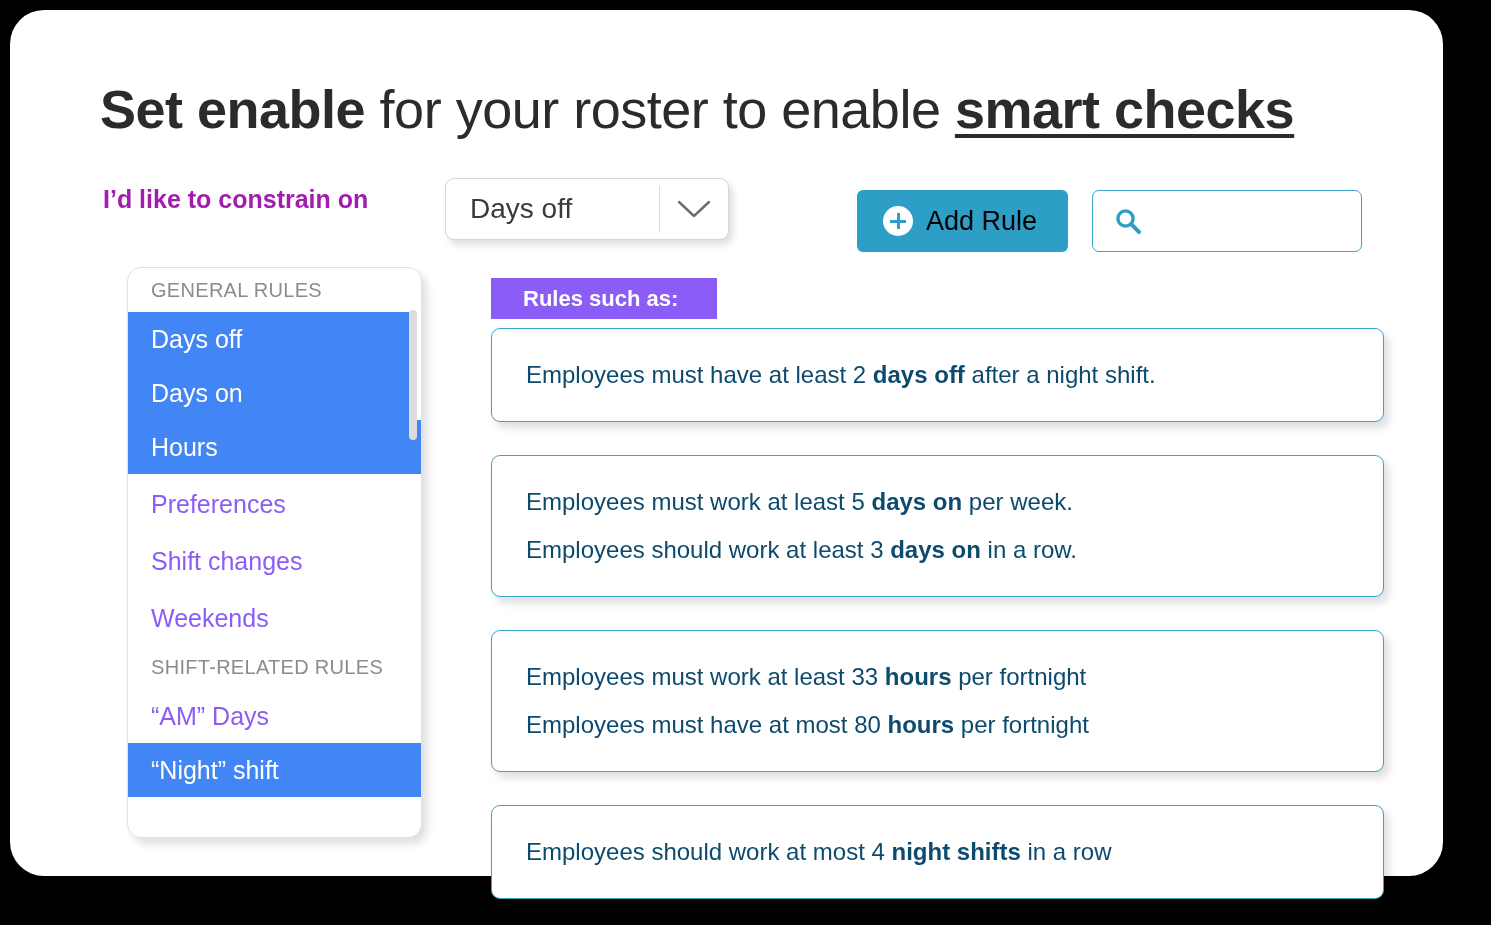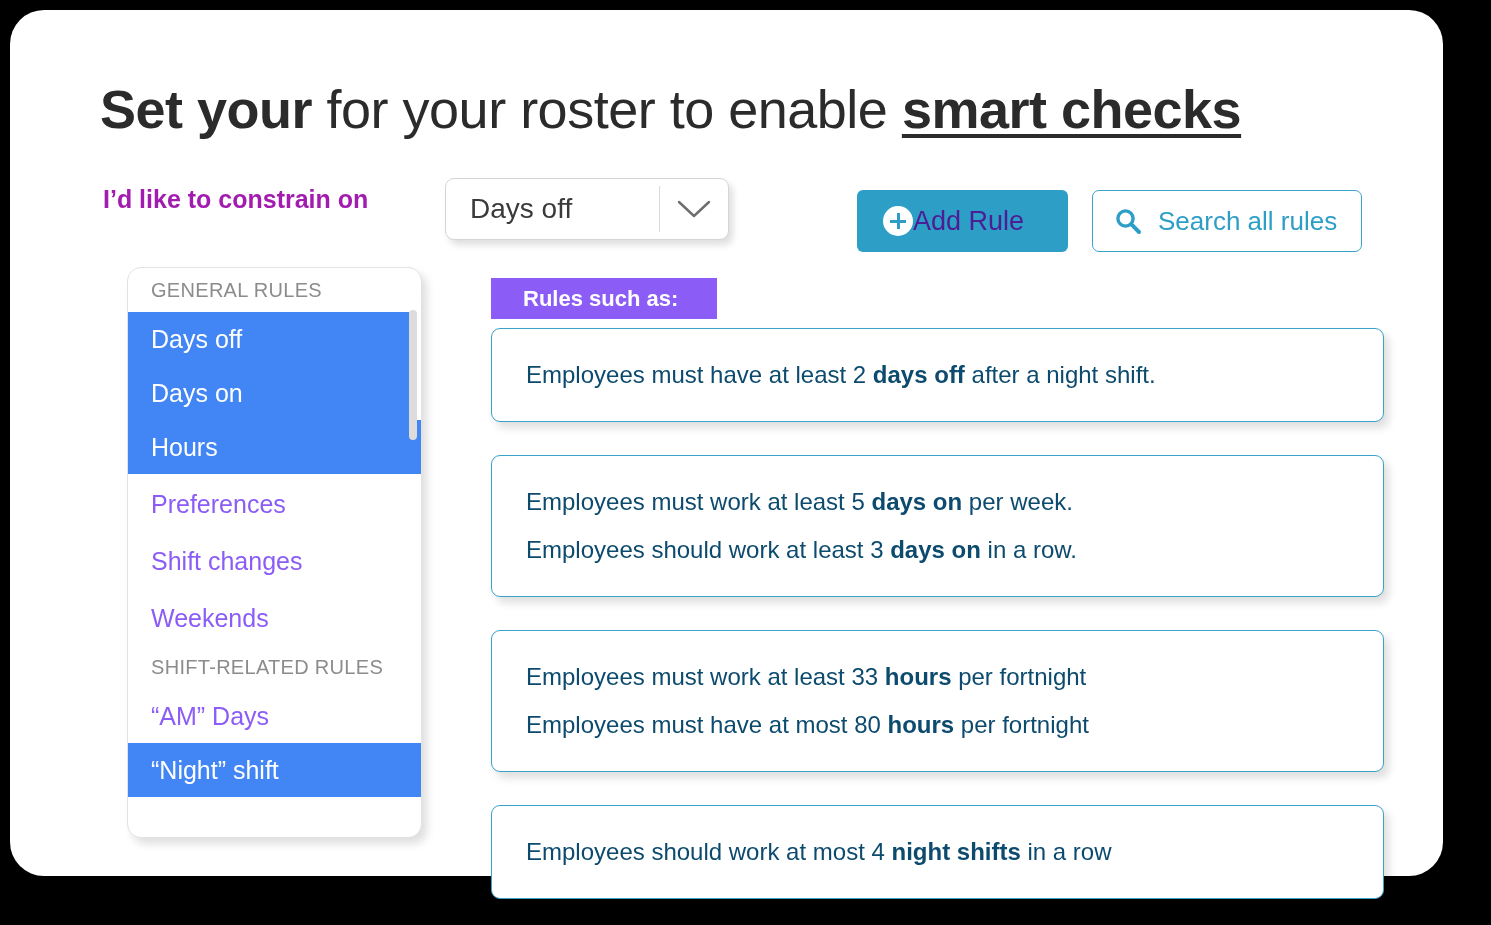"Set your" span.b { text: your -> enable }
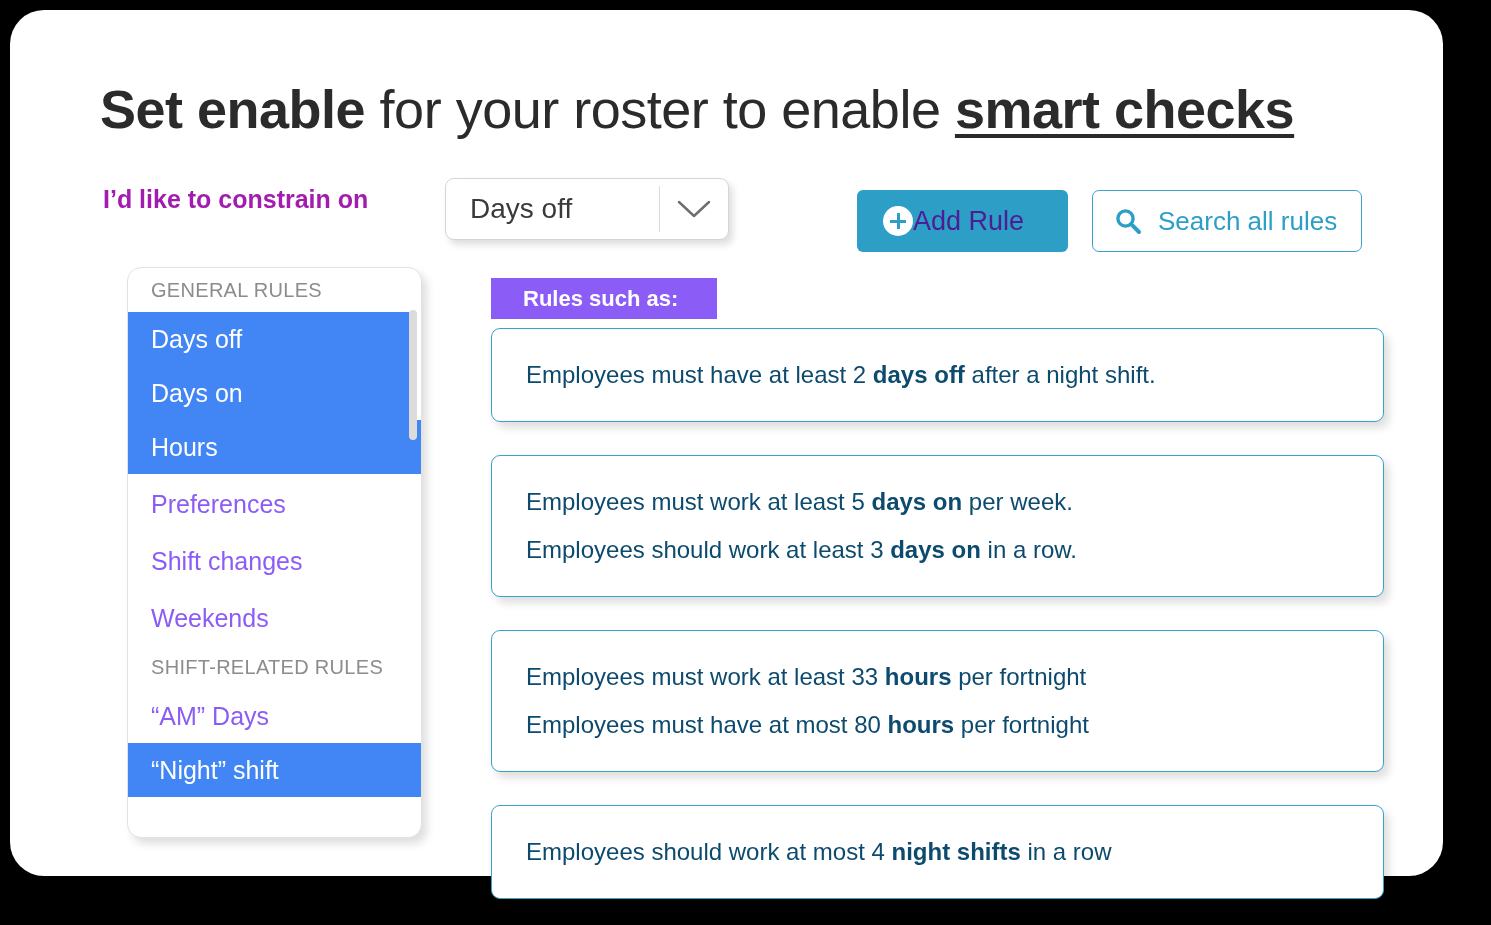"Add Rule" #add-rule-label { color: #4c1d95 -> #000000; margin-left: none -> 13px }
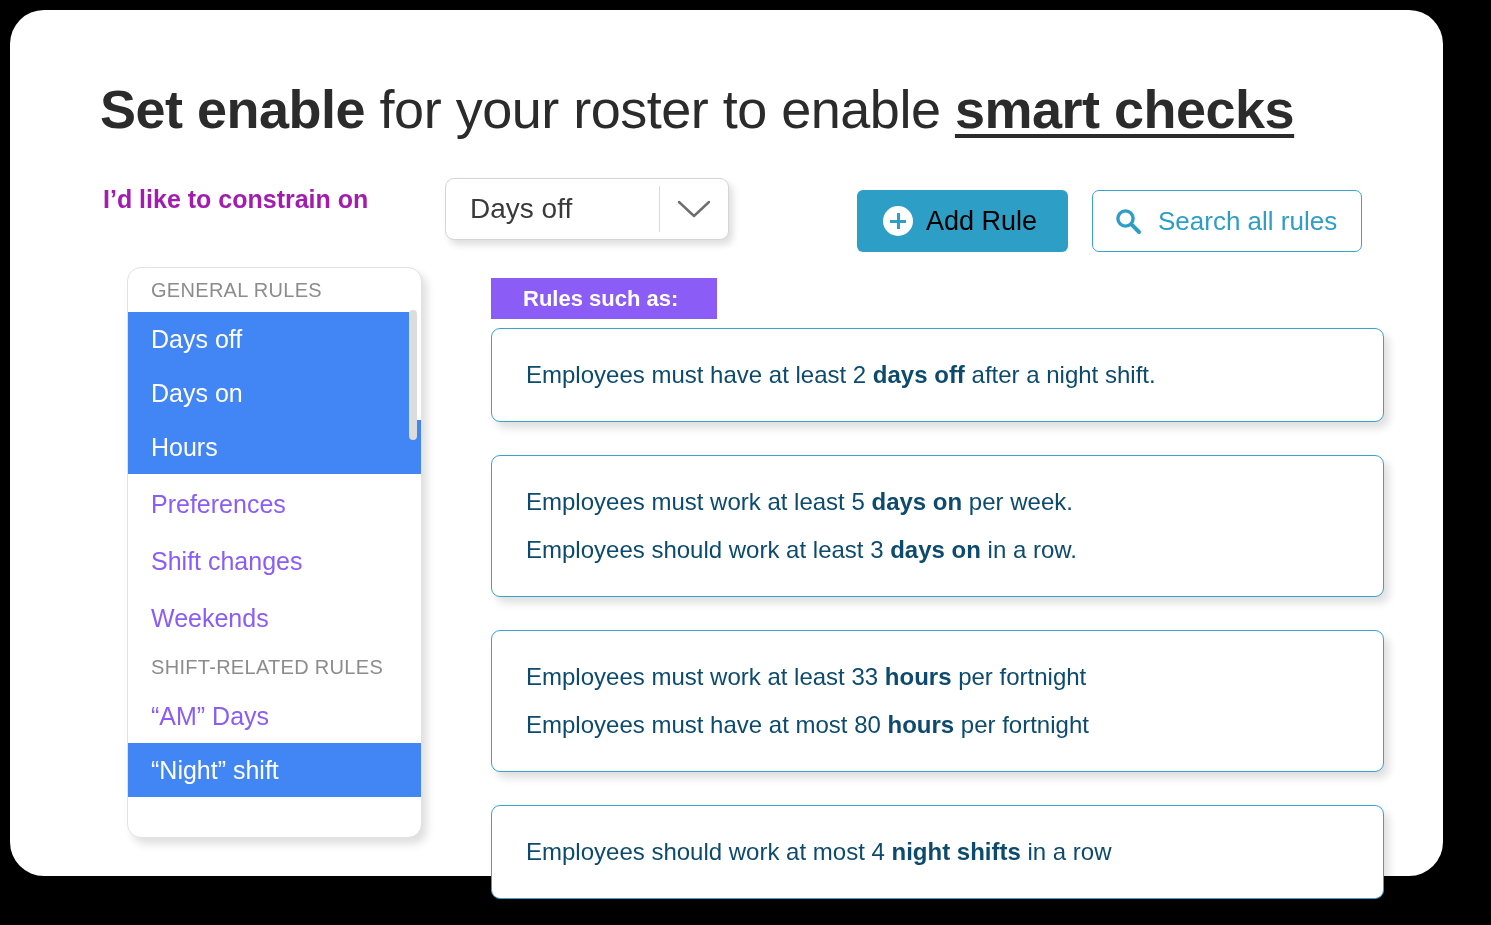"Search all rules" span { html: <span>Search all rules</span> -> none }
